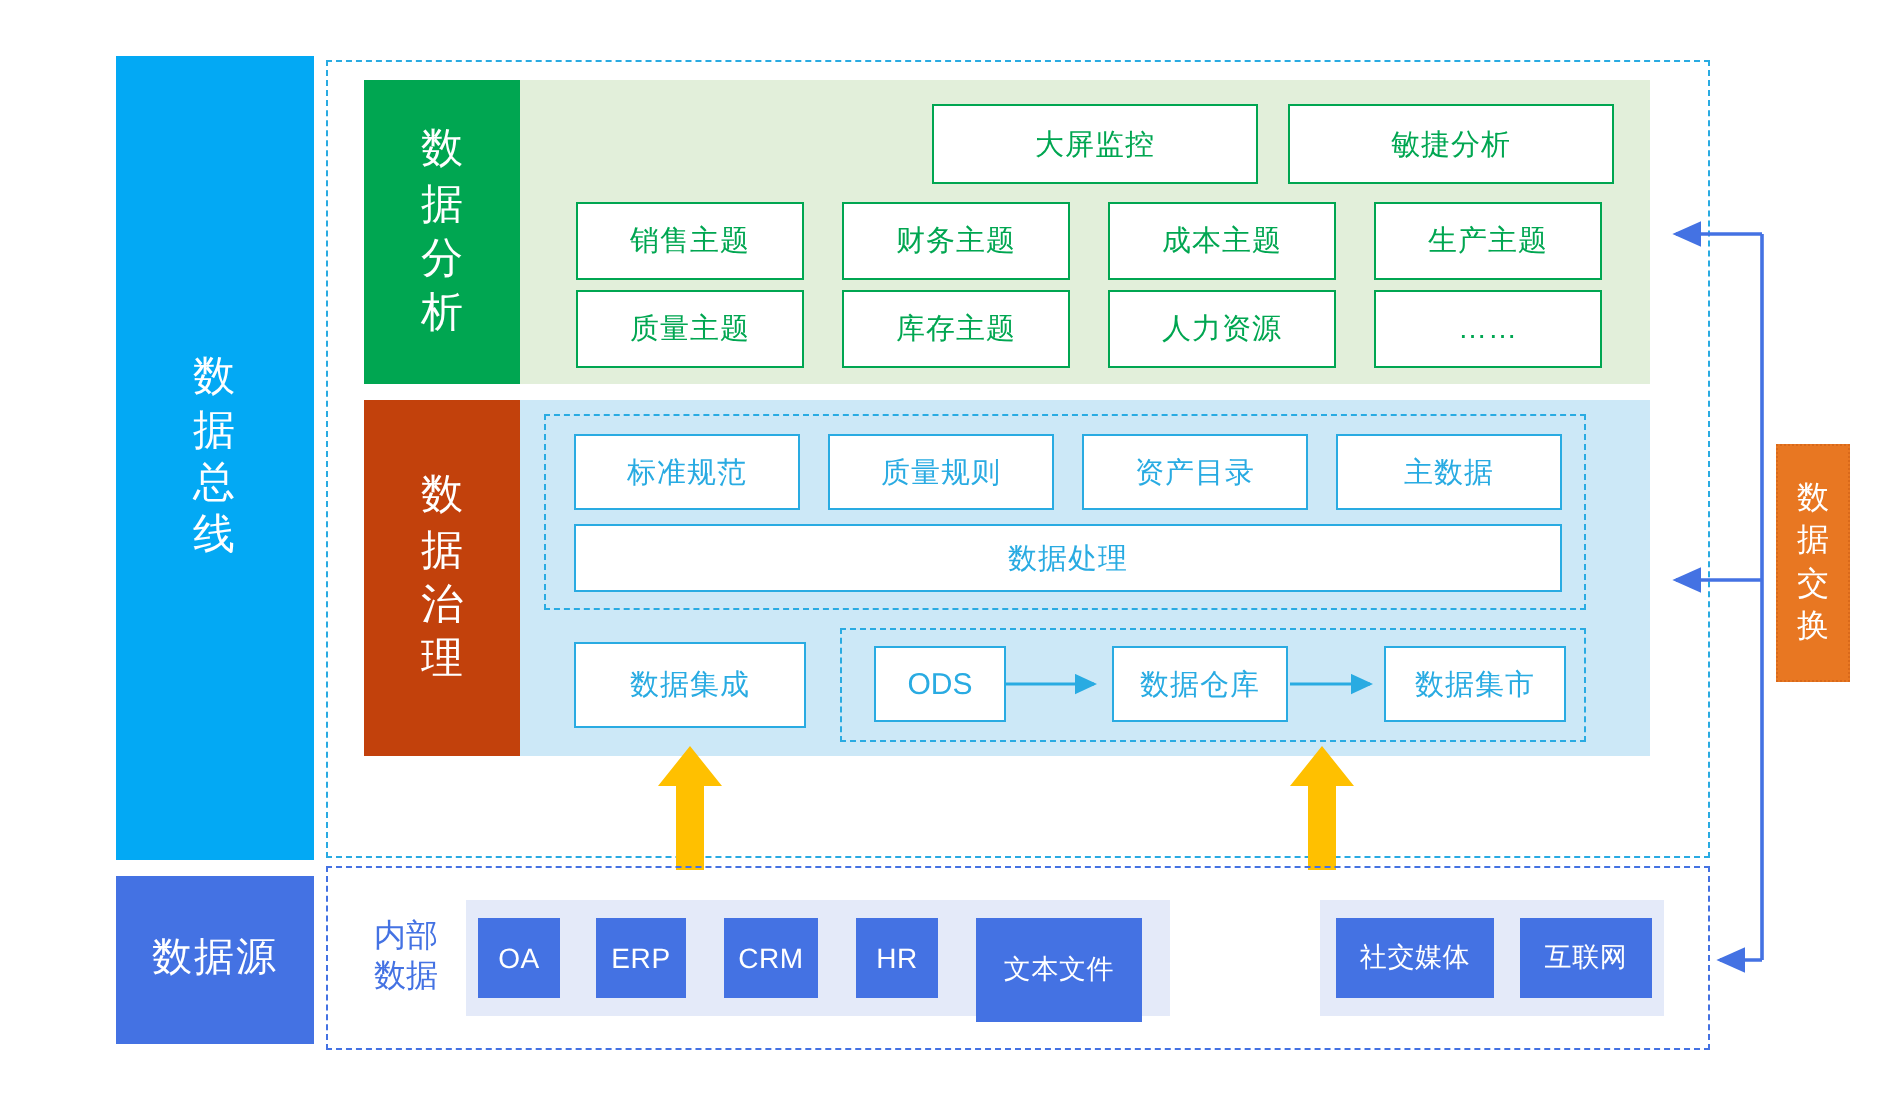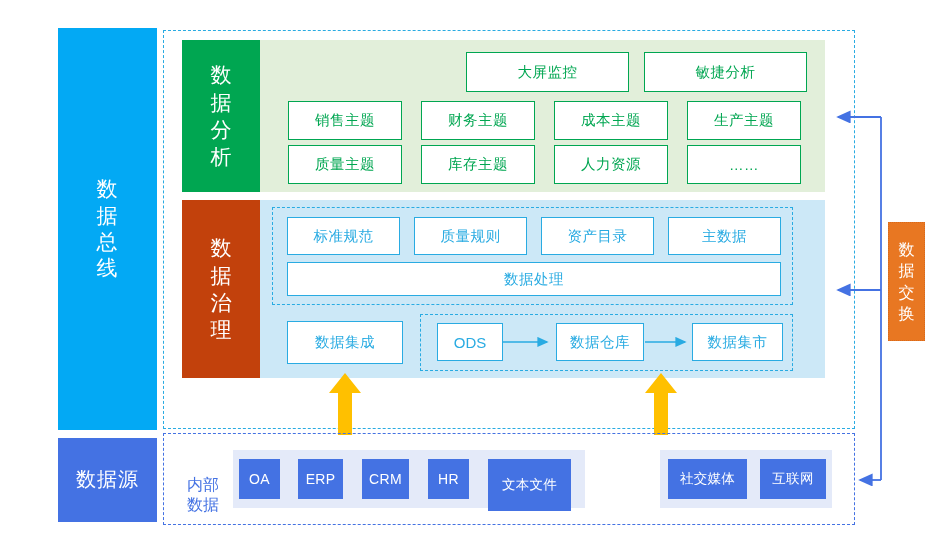"内部数据" .src-sub-label { margin-top: 16px -> none }
